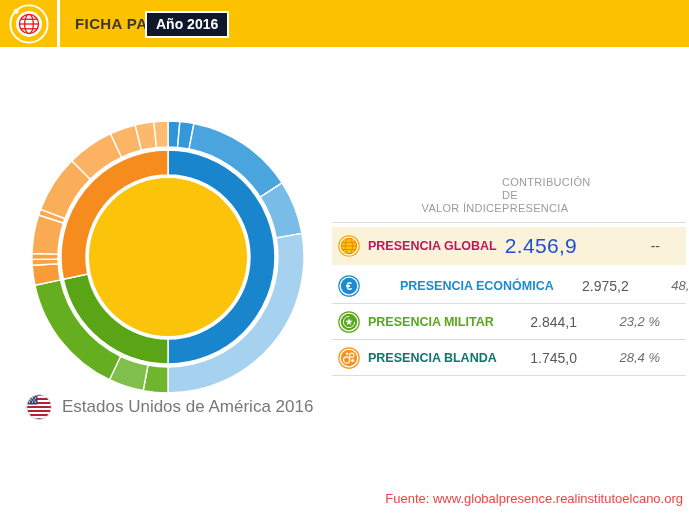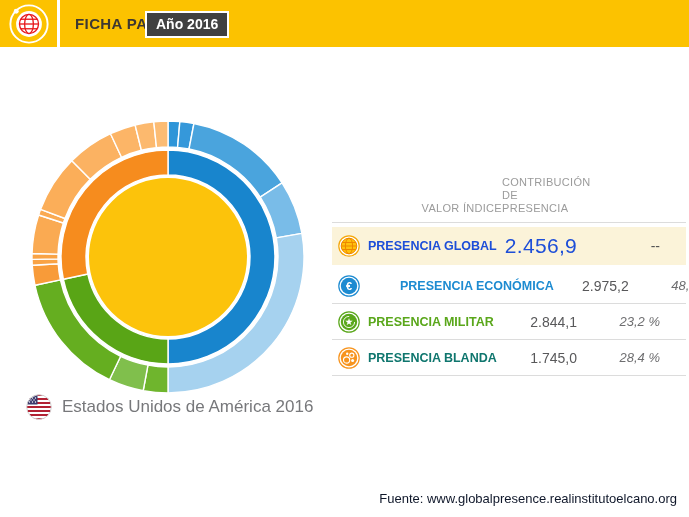"Año 2016" .year-badge { background: #404040 -> #0f172a }
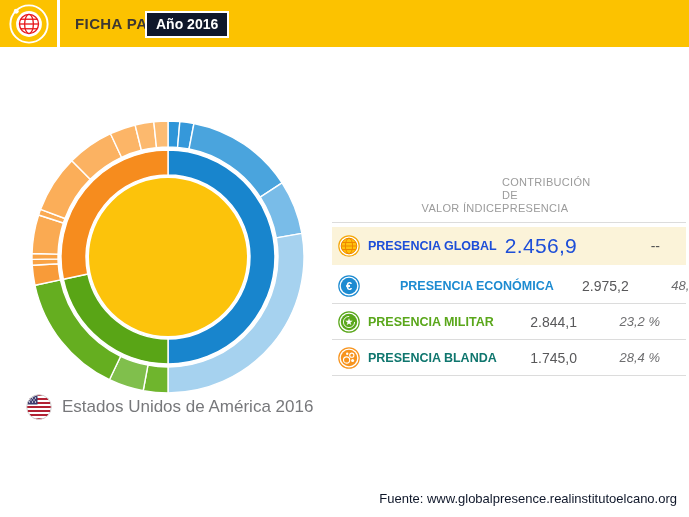"PRESENCIA GLOBAL" span.lbl { color: #1d4ed8 -> #be185d }
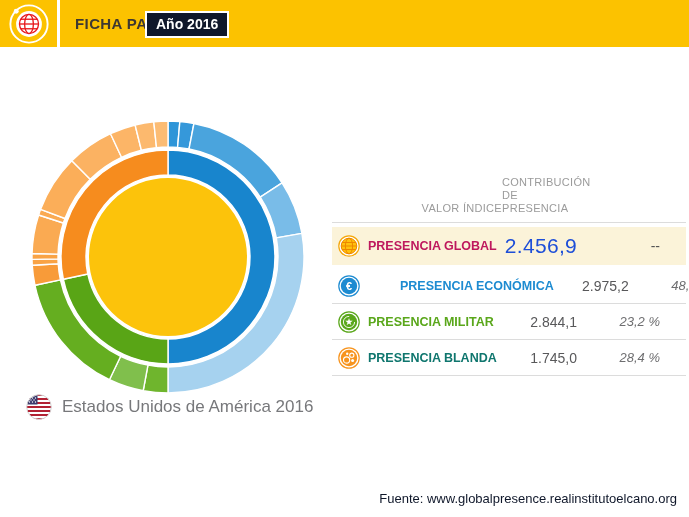"Fuente:" .source-line { color: #0f172a -> #ef4444; right: 12px -> 6px }
